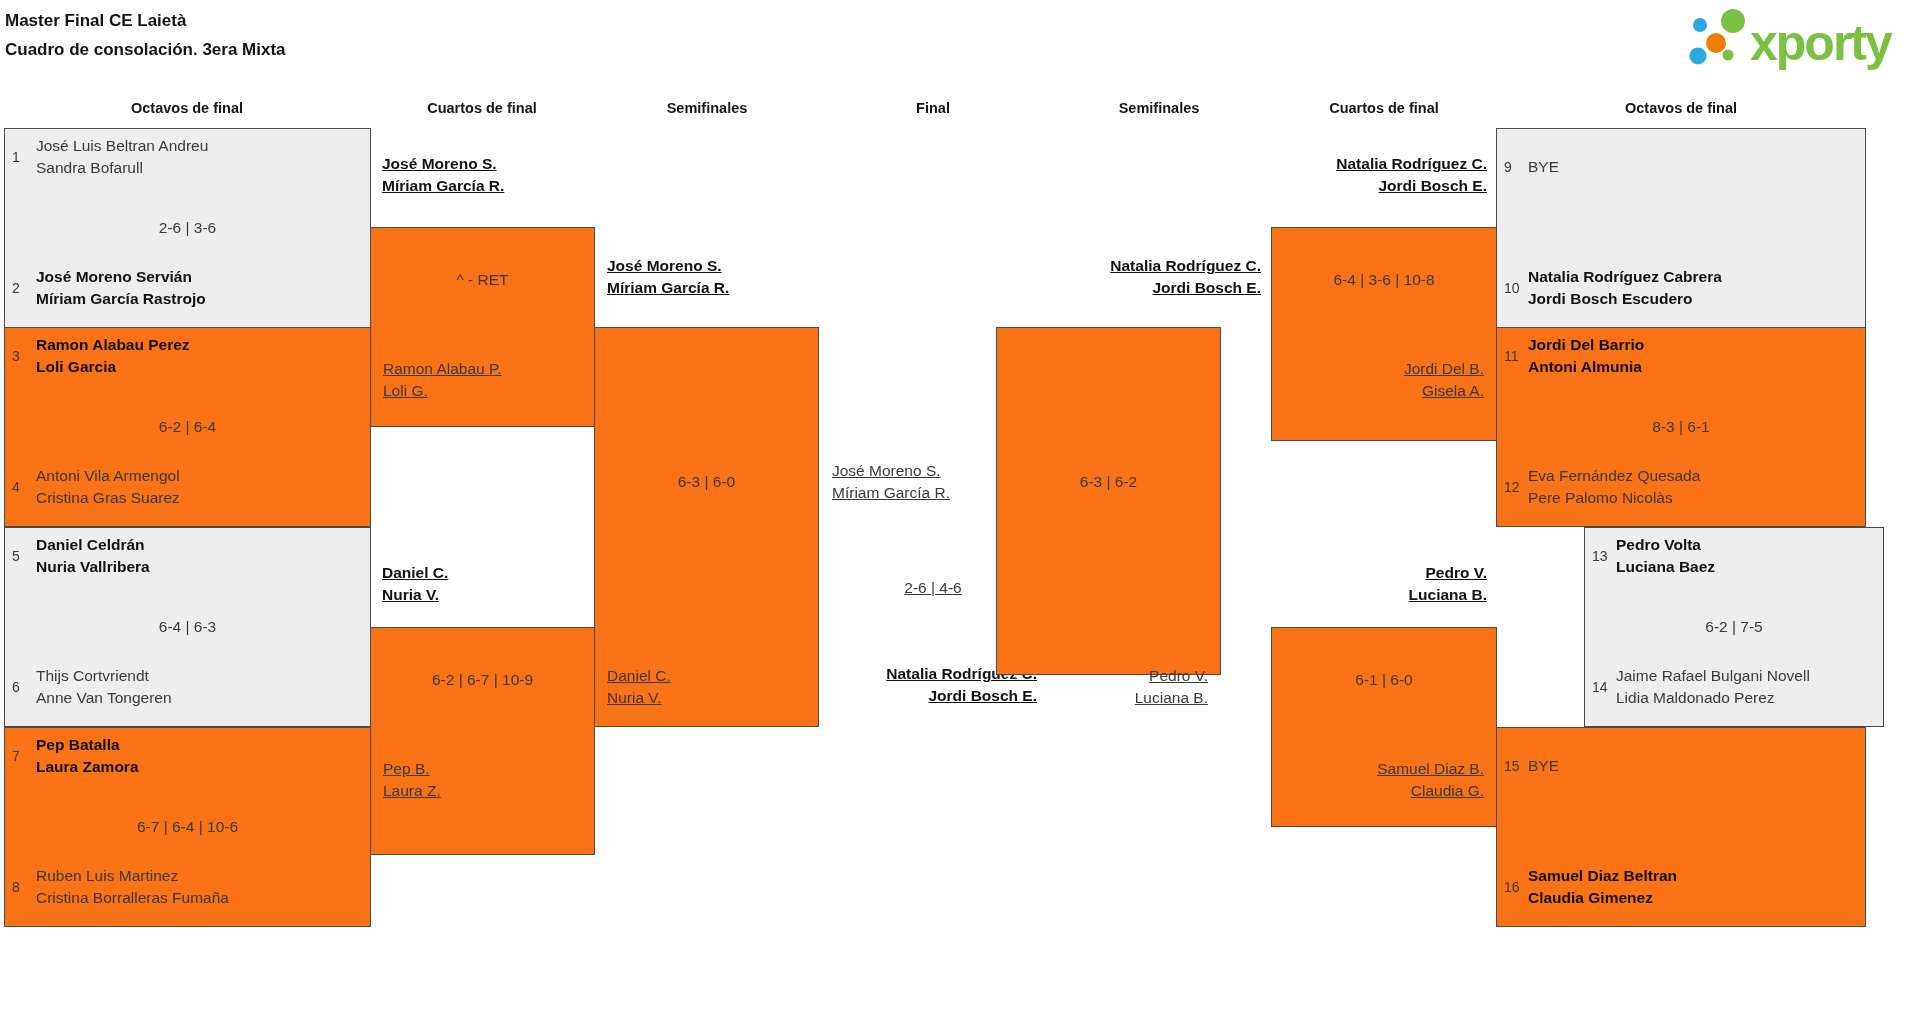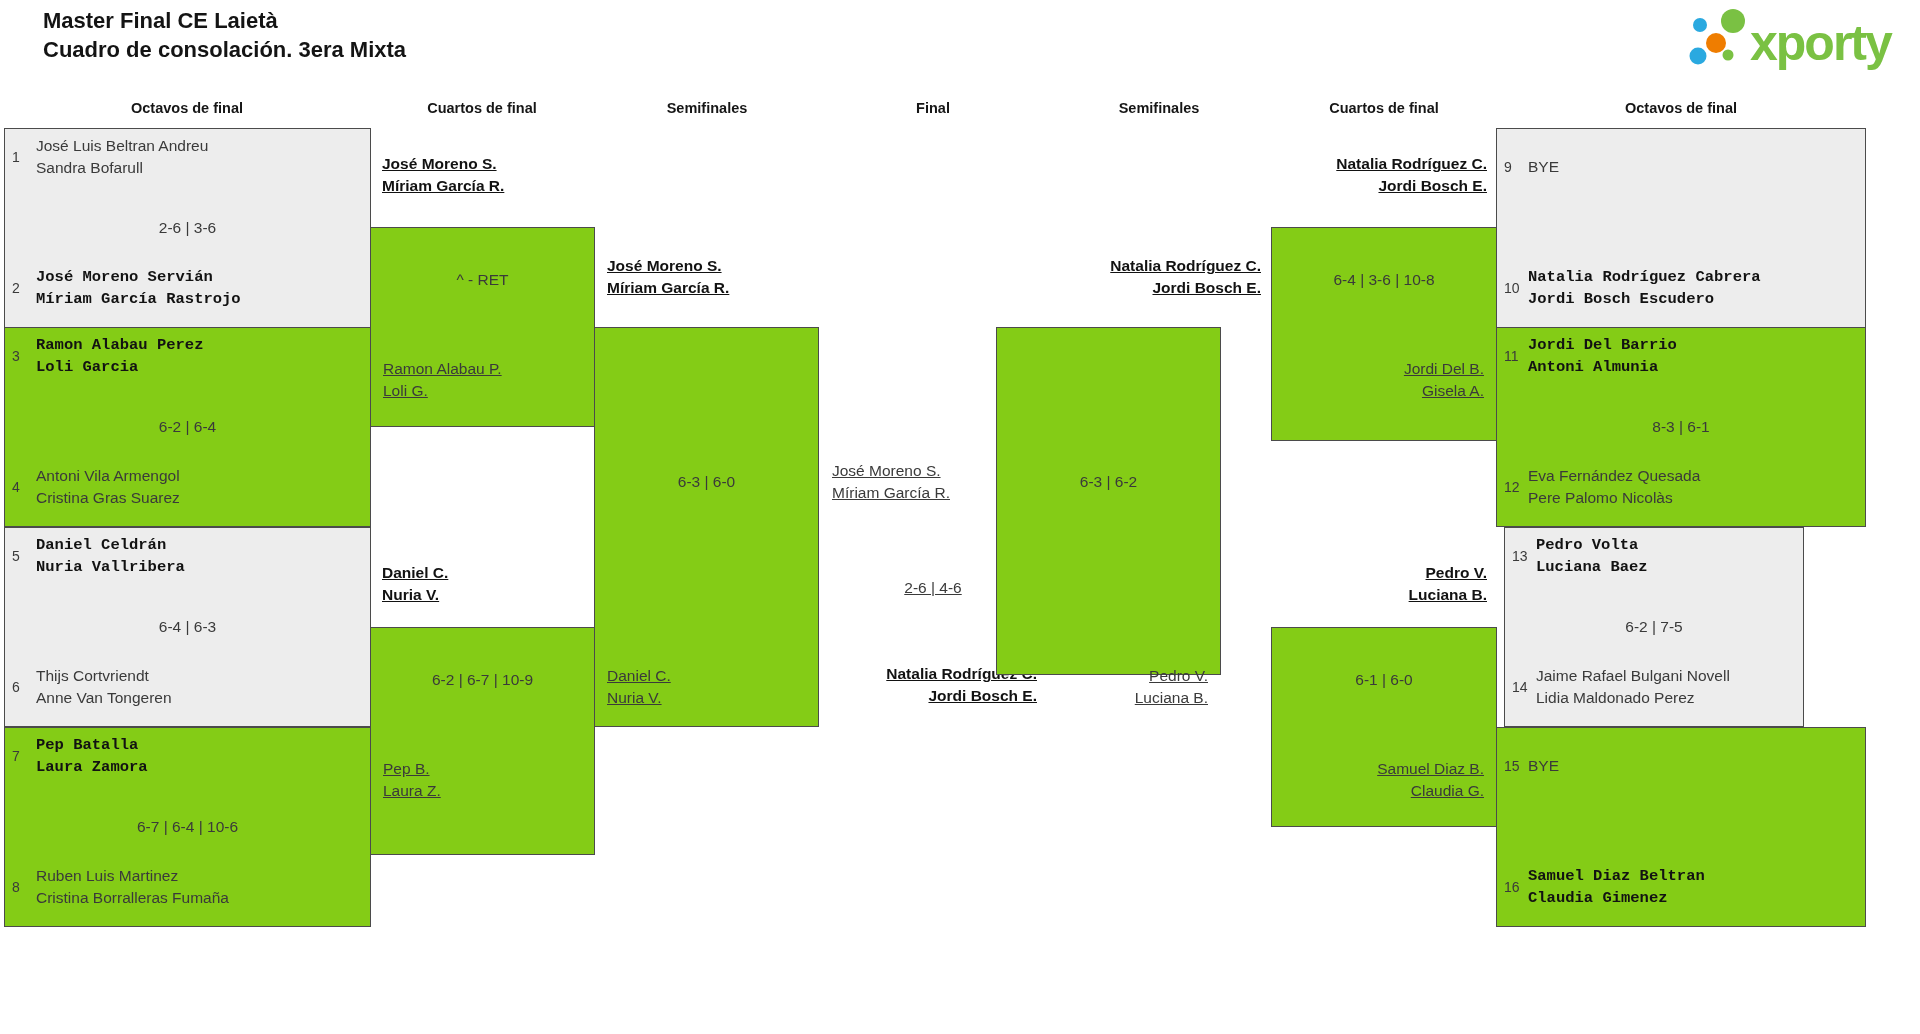"Master Final CE Laietà" .title { font-size: 22px -> 17px; margin-left: 38px -> none }
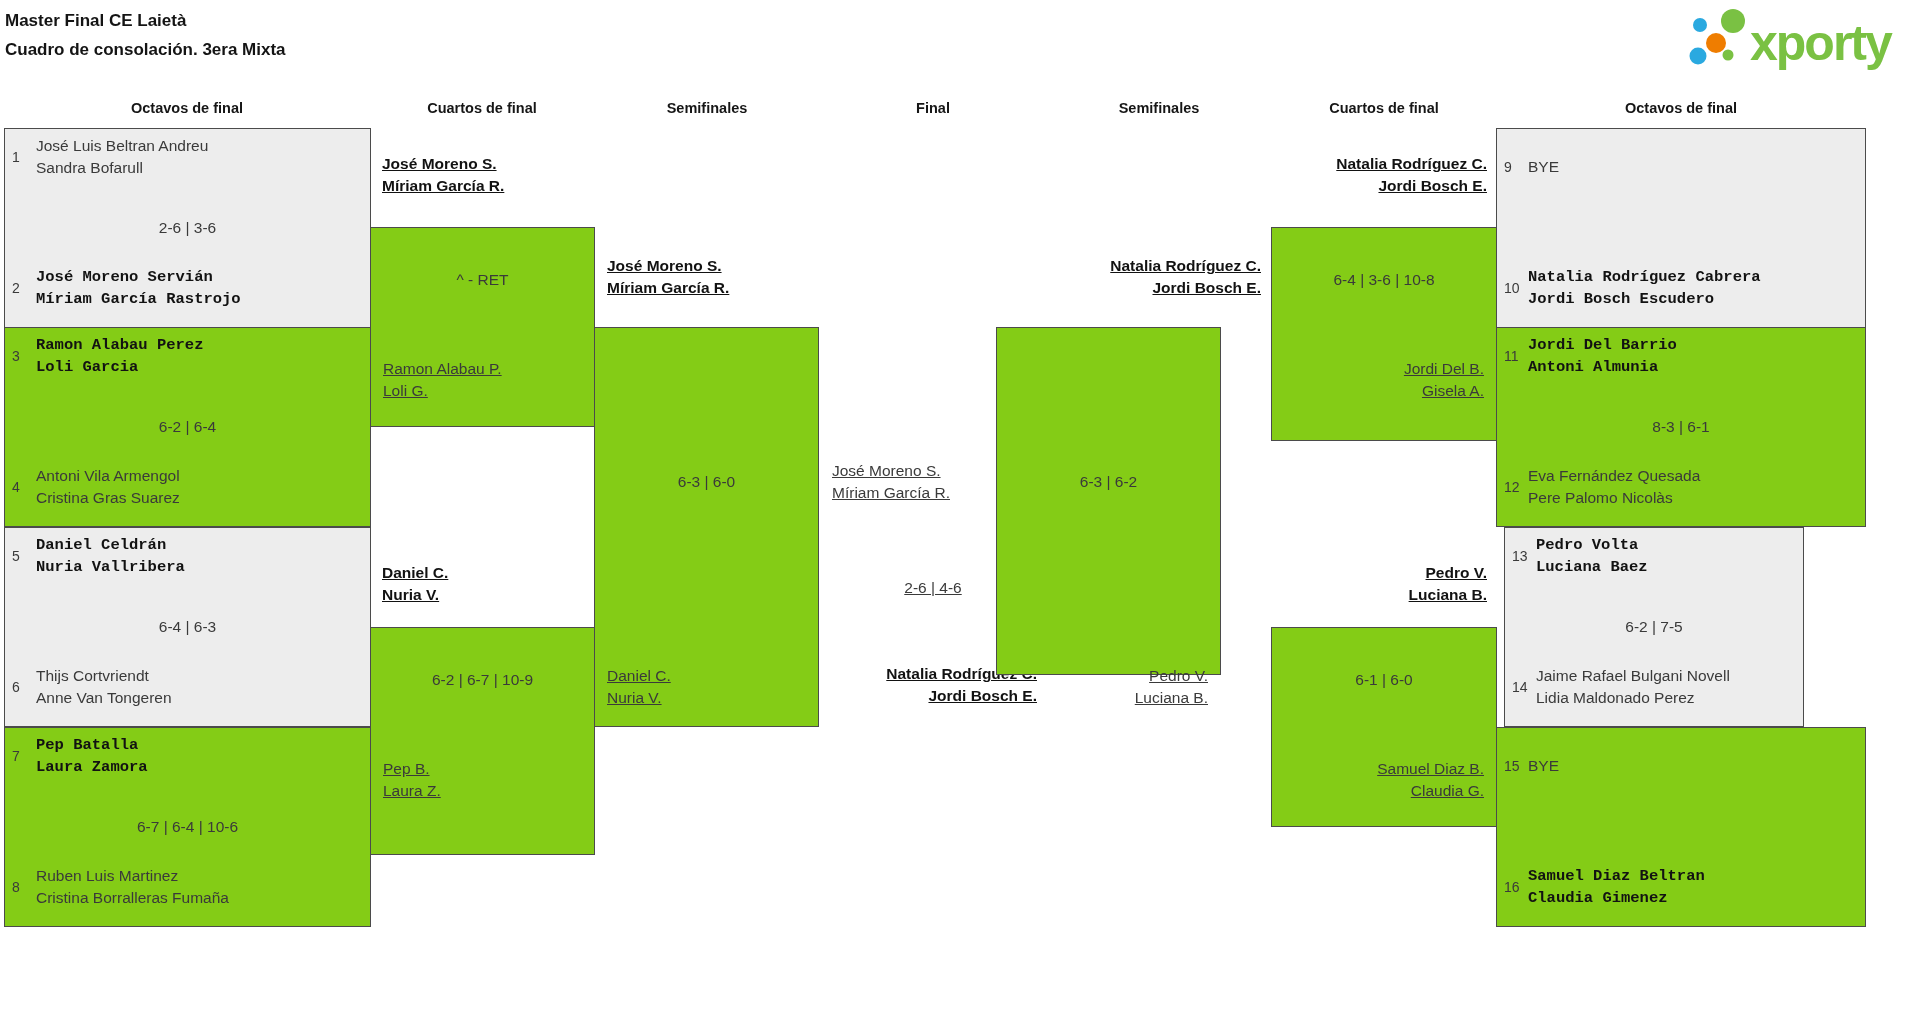"José Moreno Servián" .winner .name { font-family: Liberation Mono, monospace -> none }
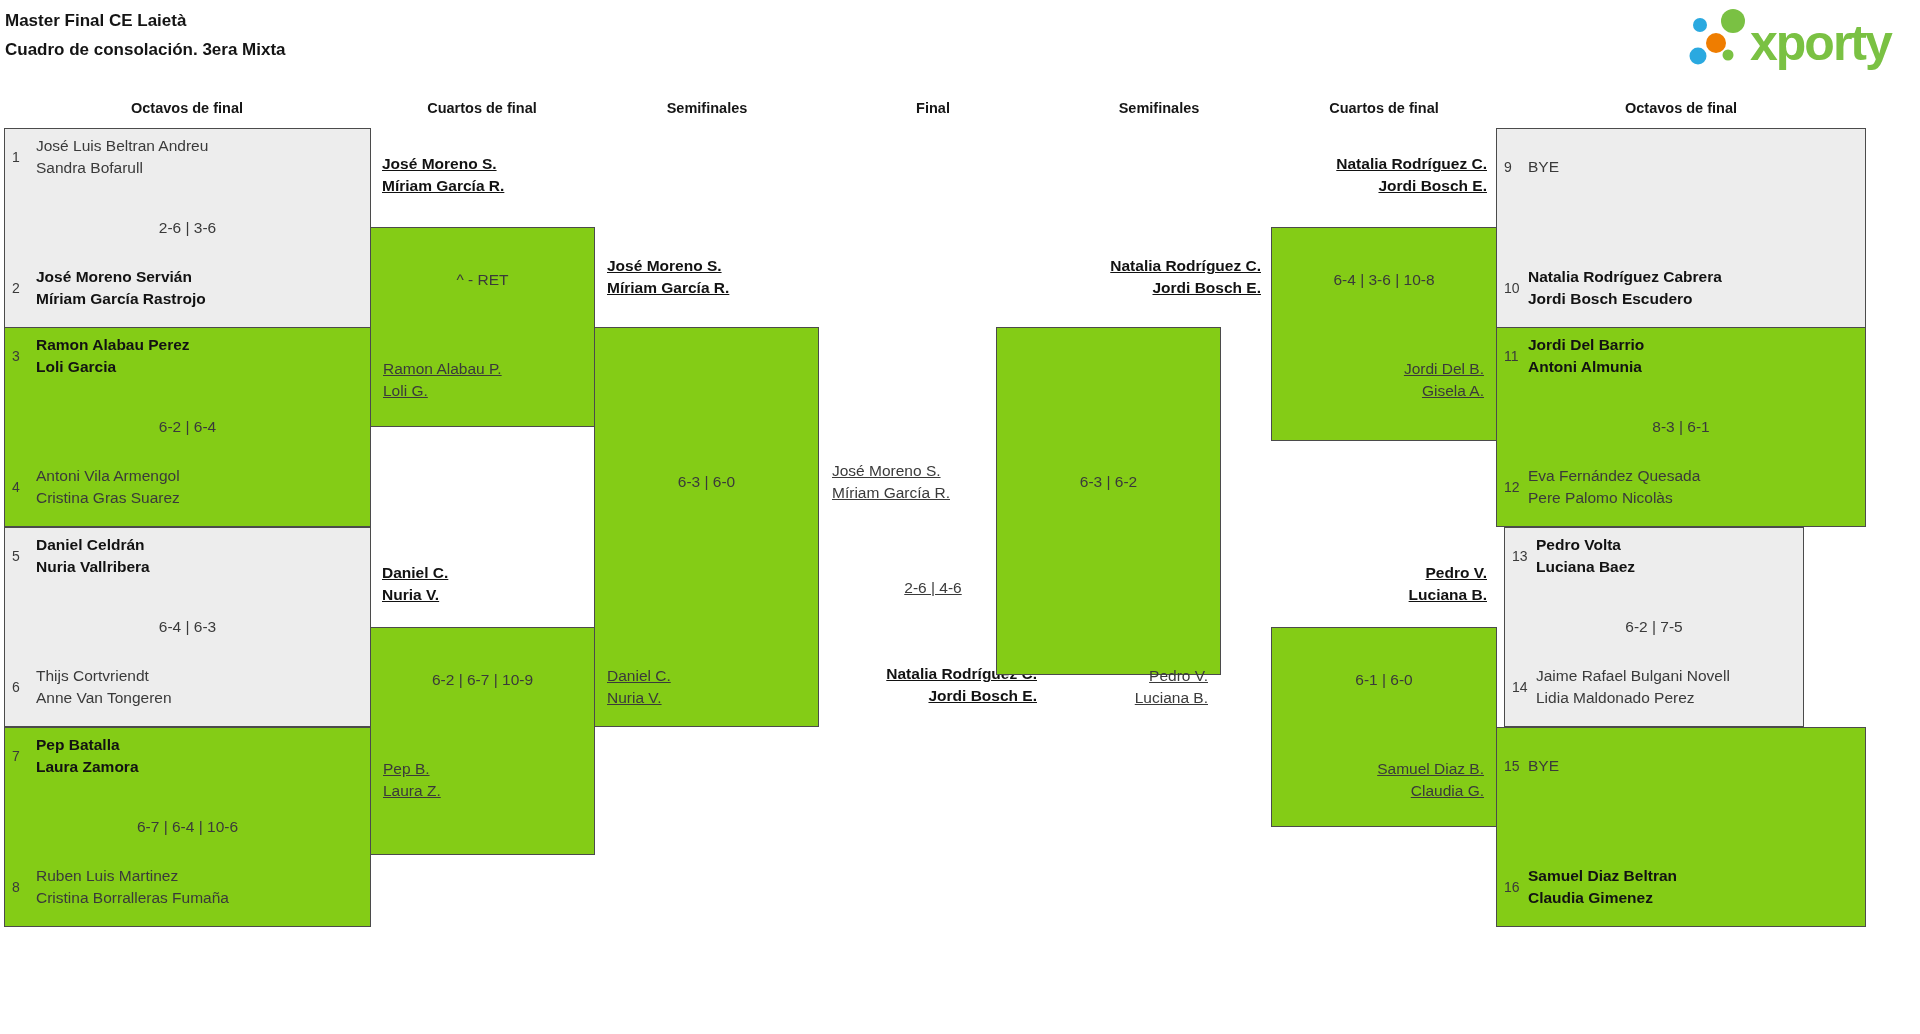"^ - RET" .box { background: #84cc16 -> #f97316 }
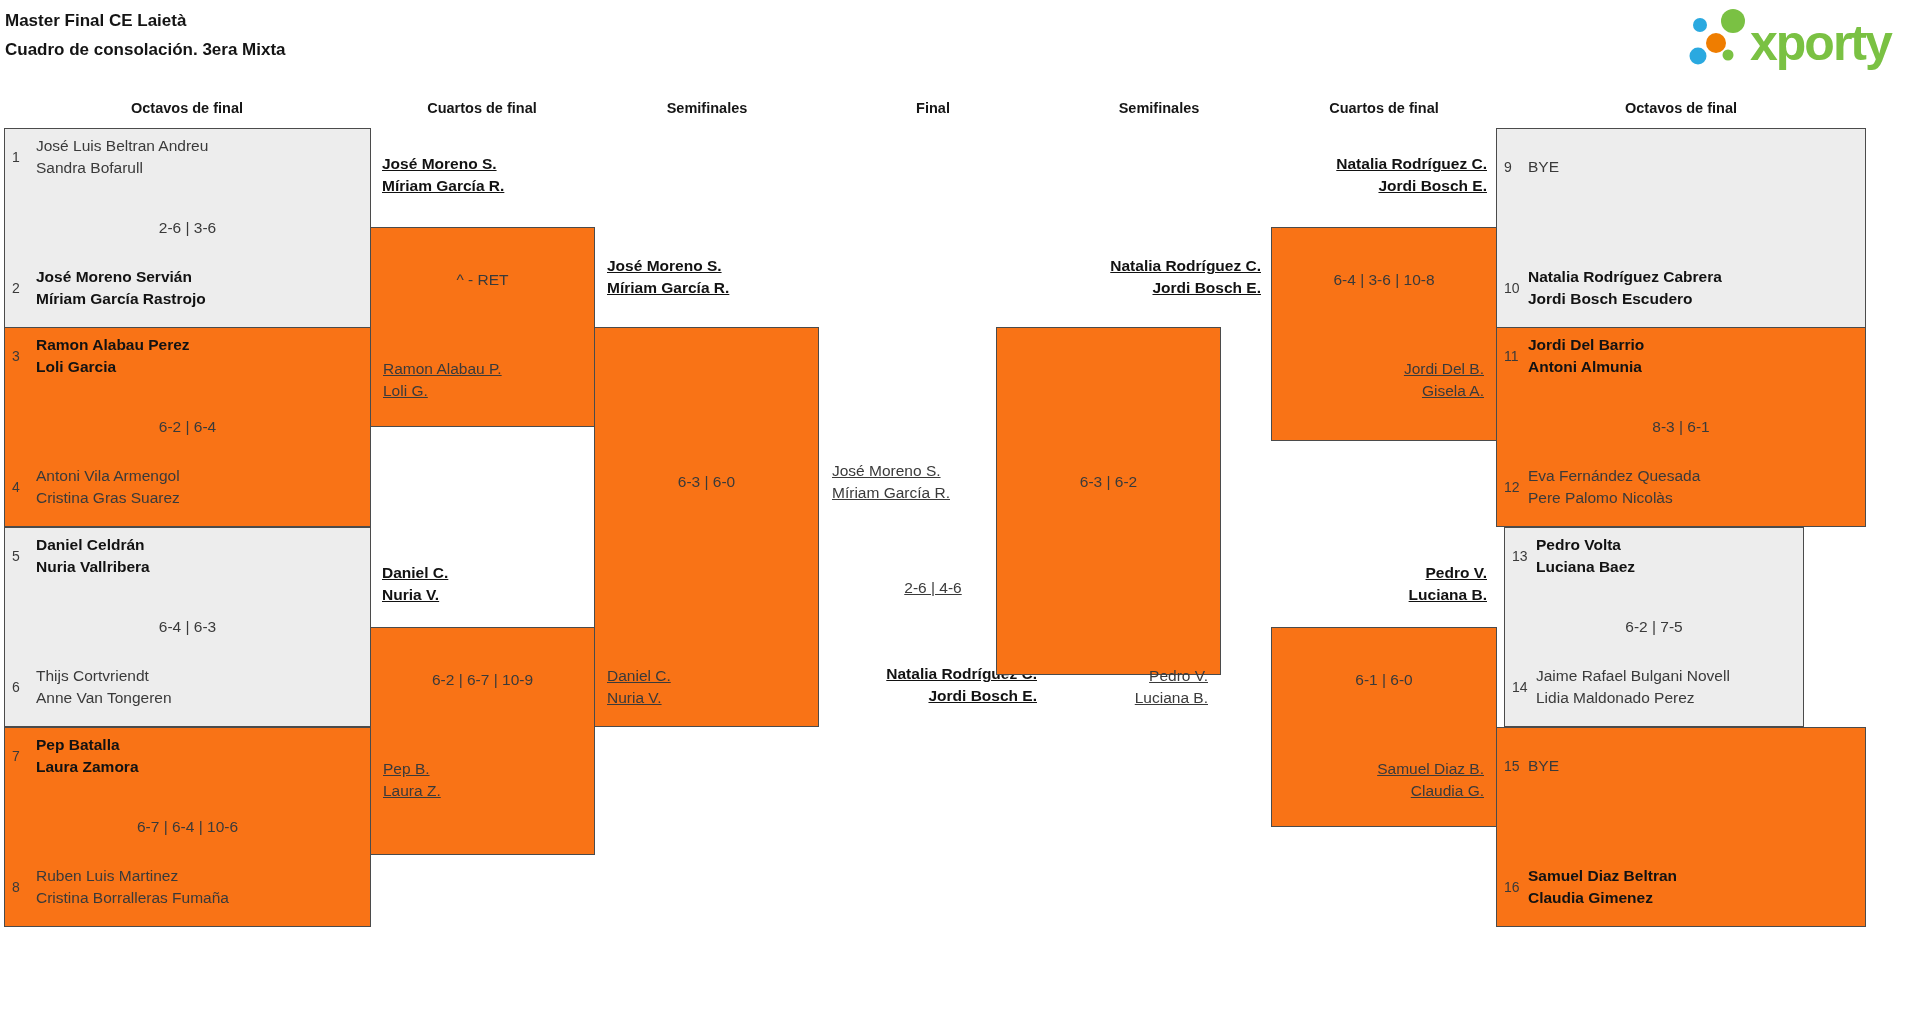"13" div.box { left: 1504px -> 1584px }
